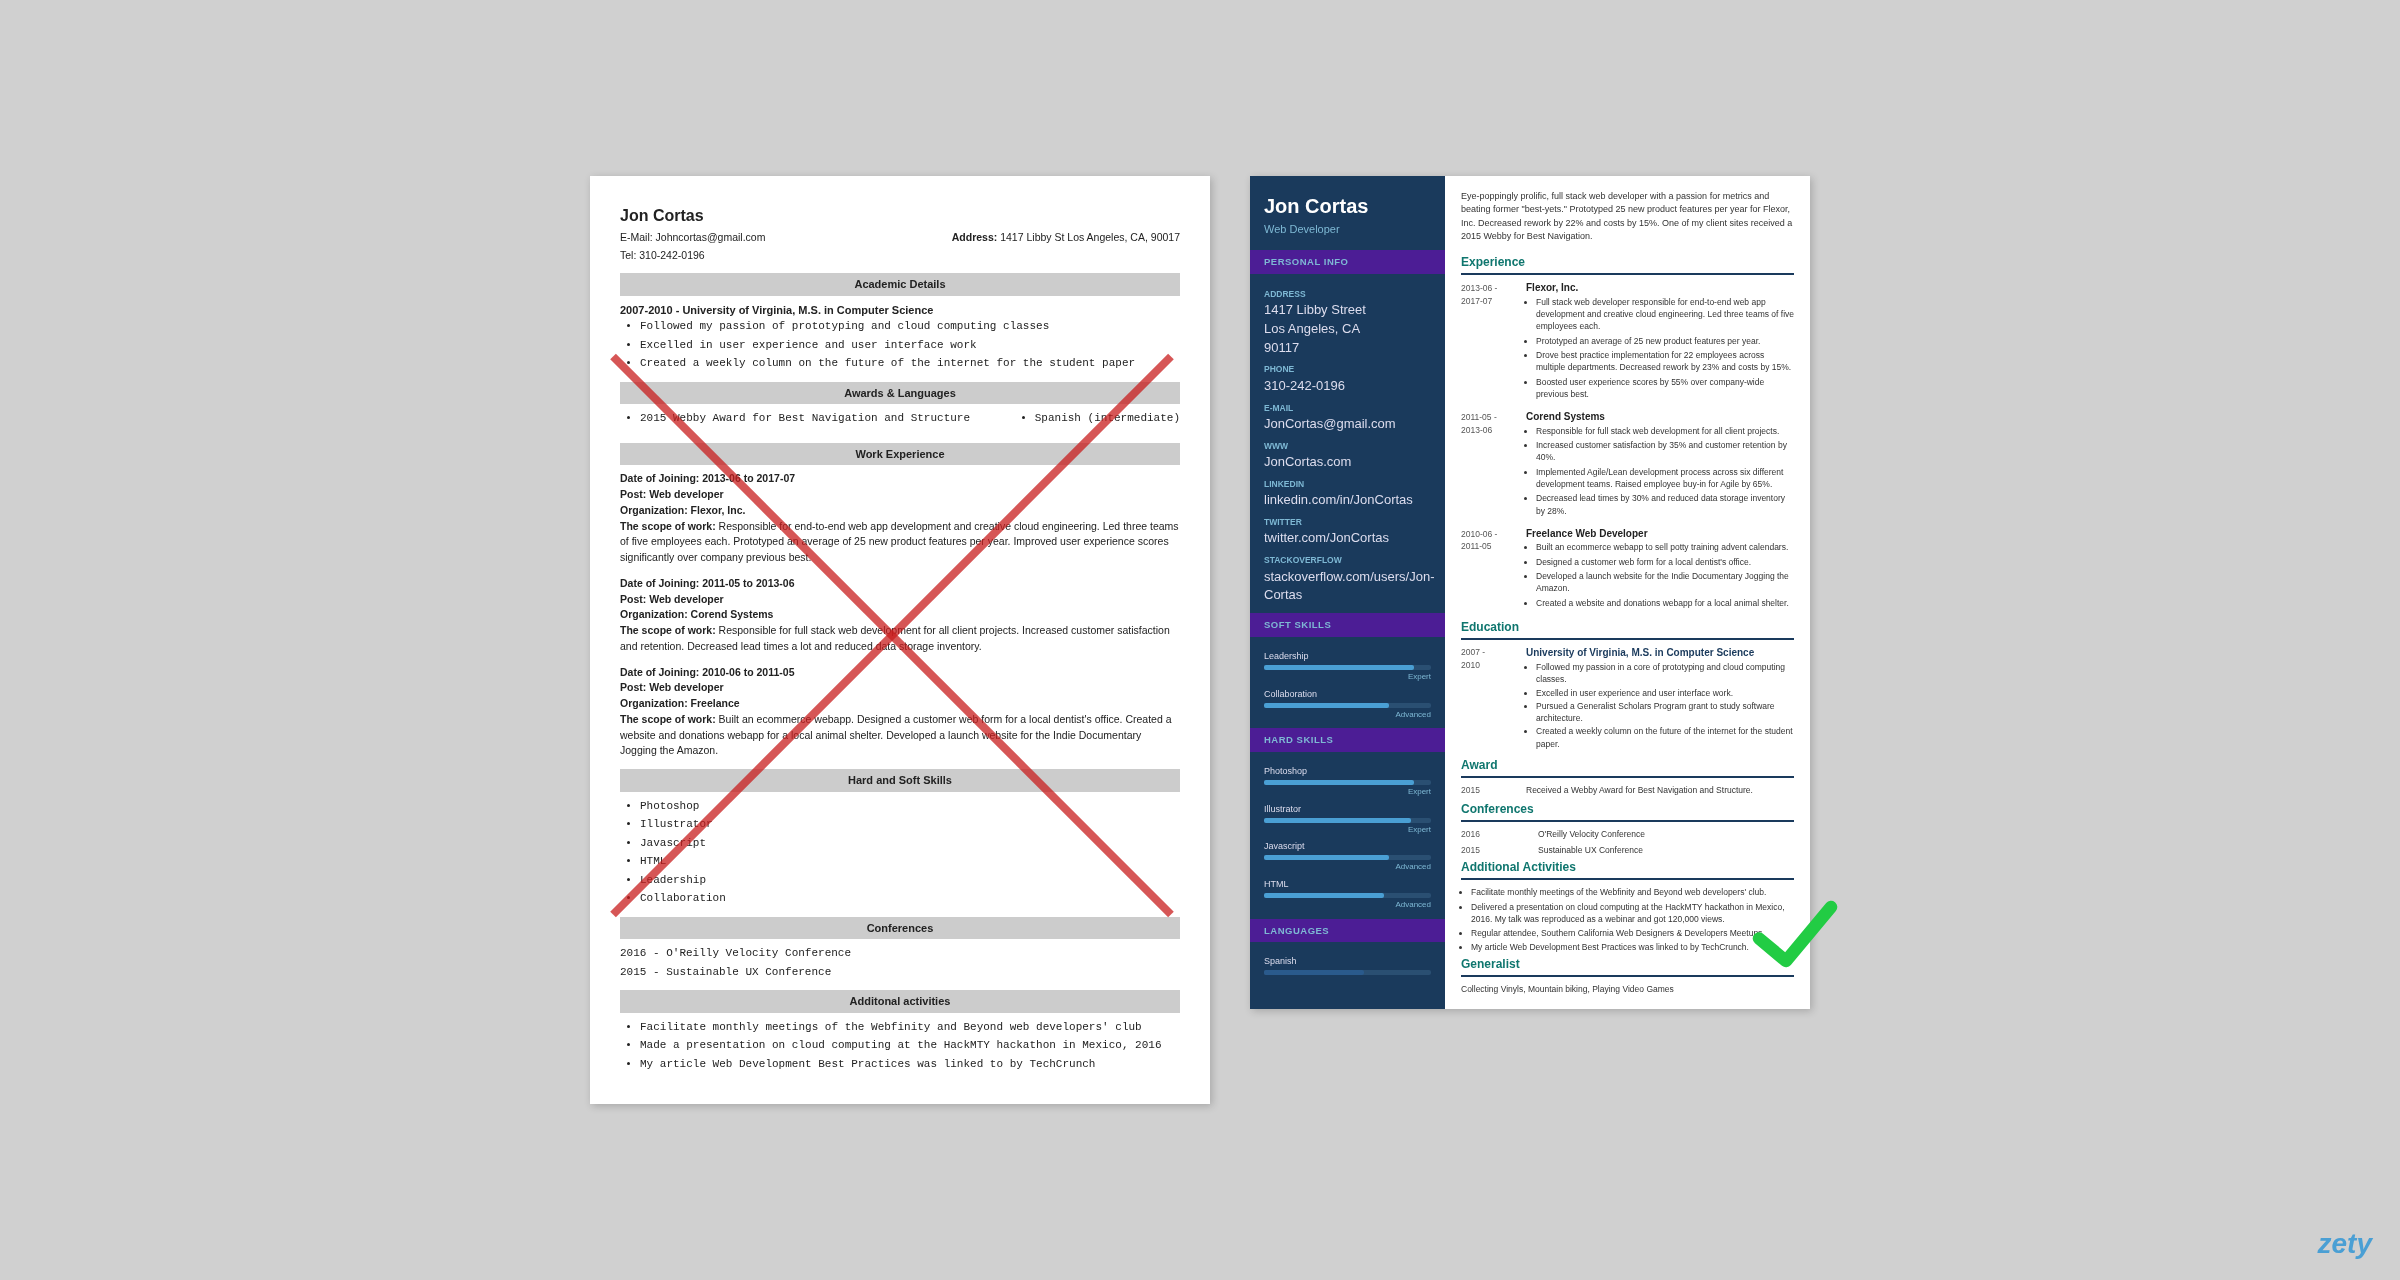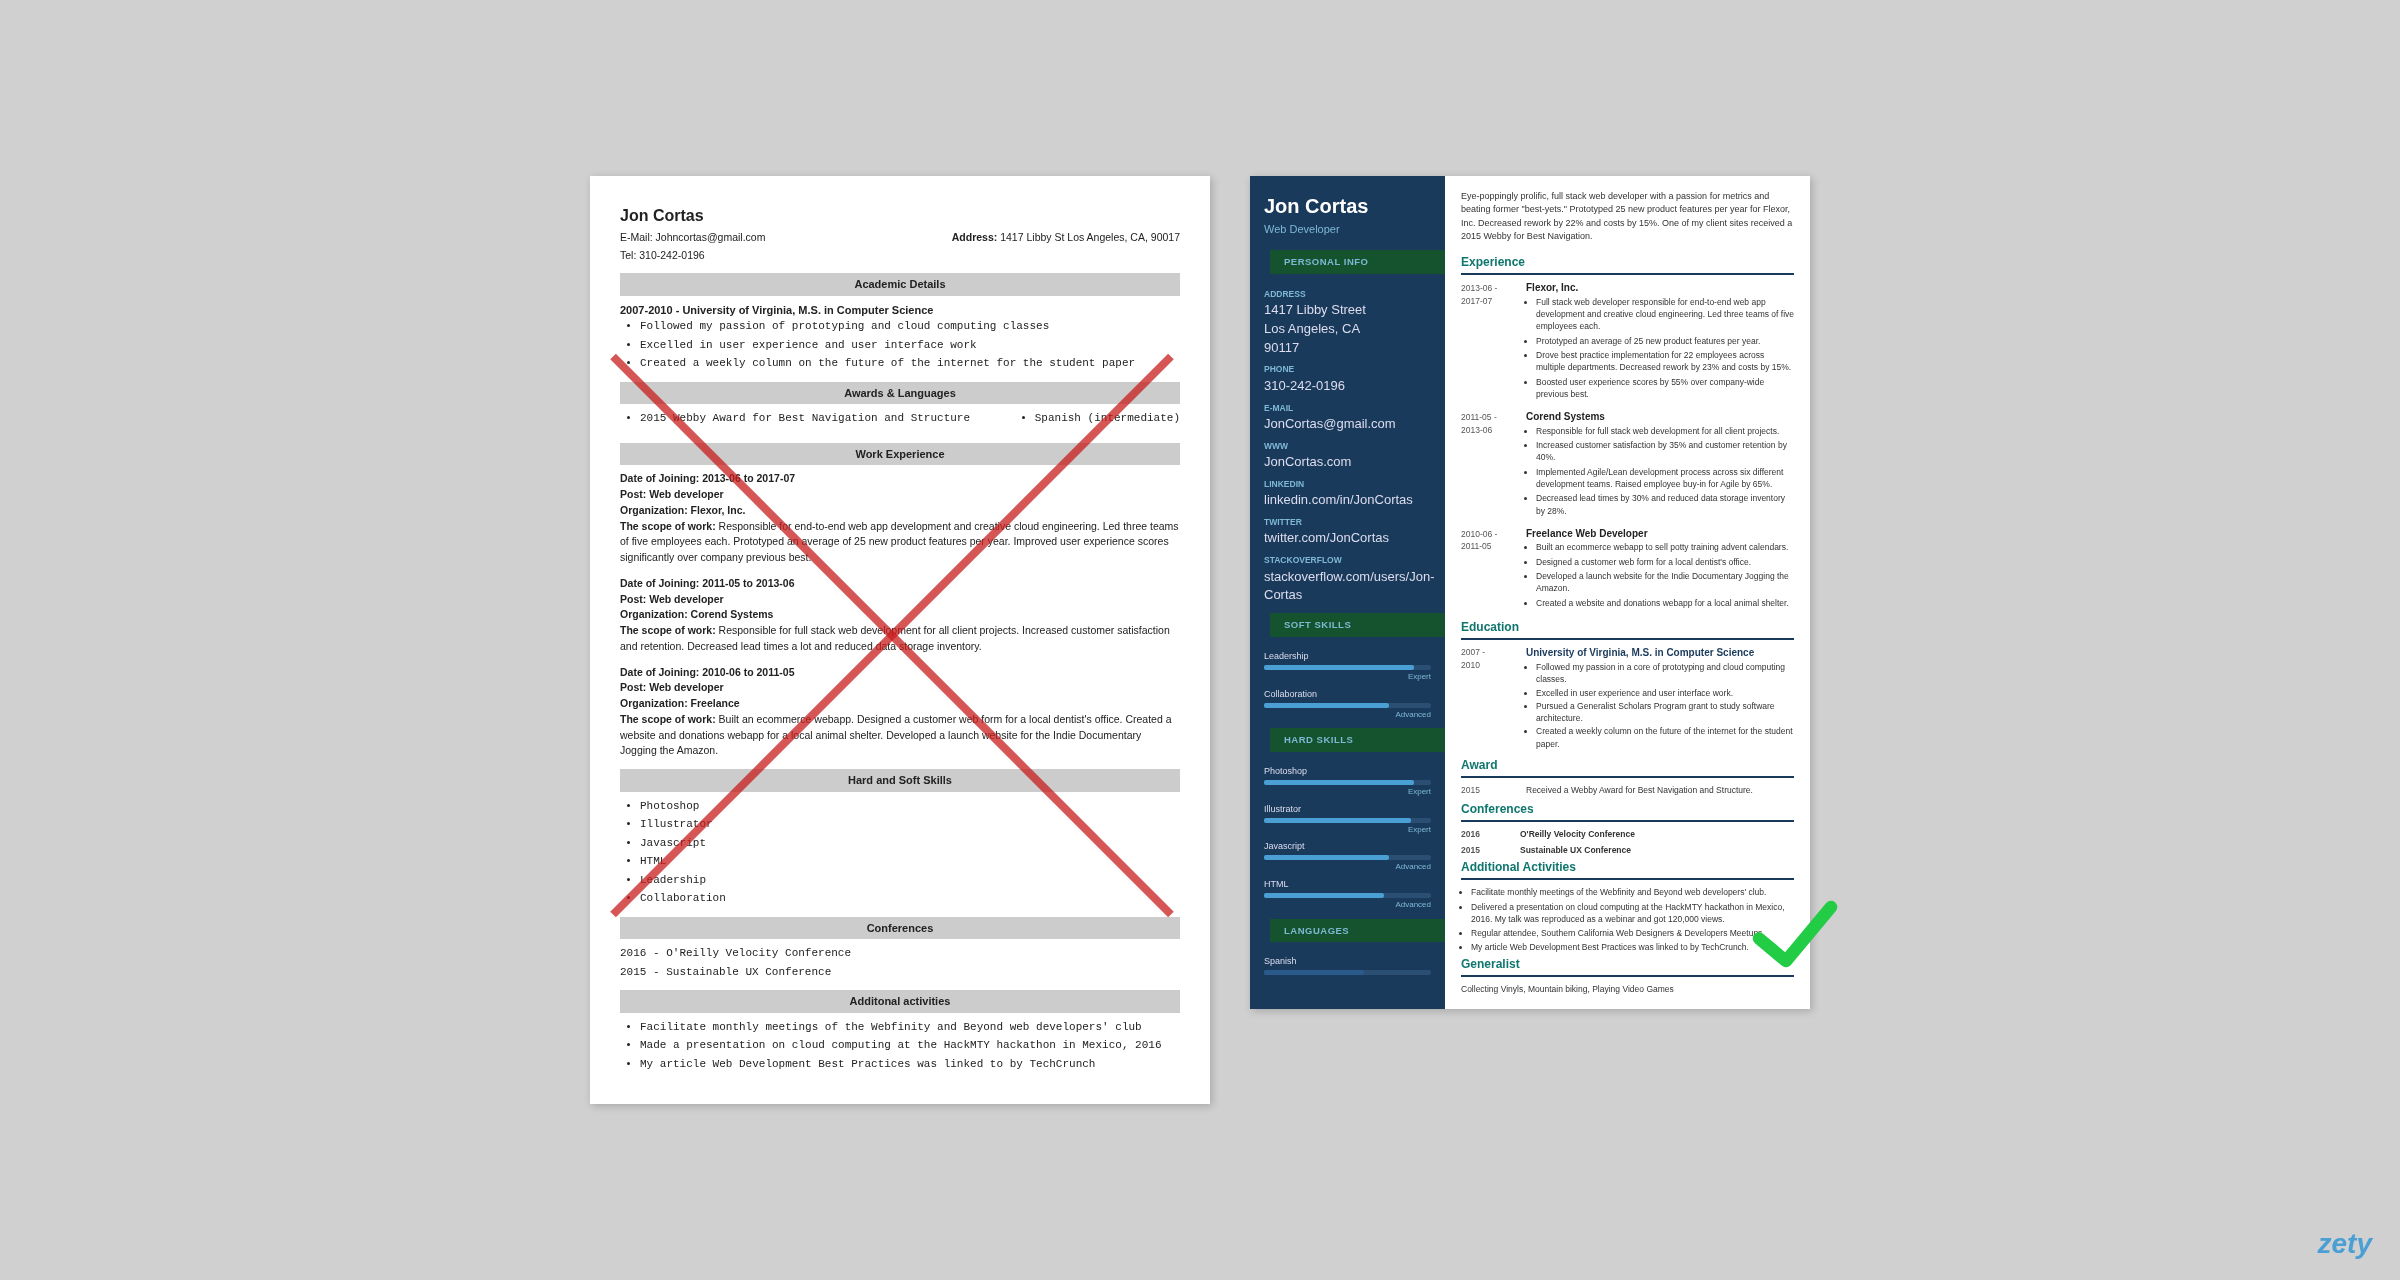"PERSONAL INFO" .sidebar-section-title { background: #14532d -> #4c1d95; margin-left: 20px -> none }
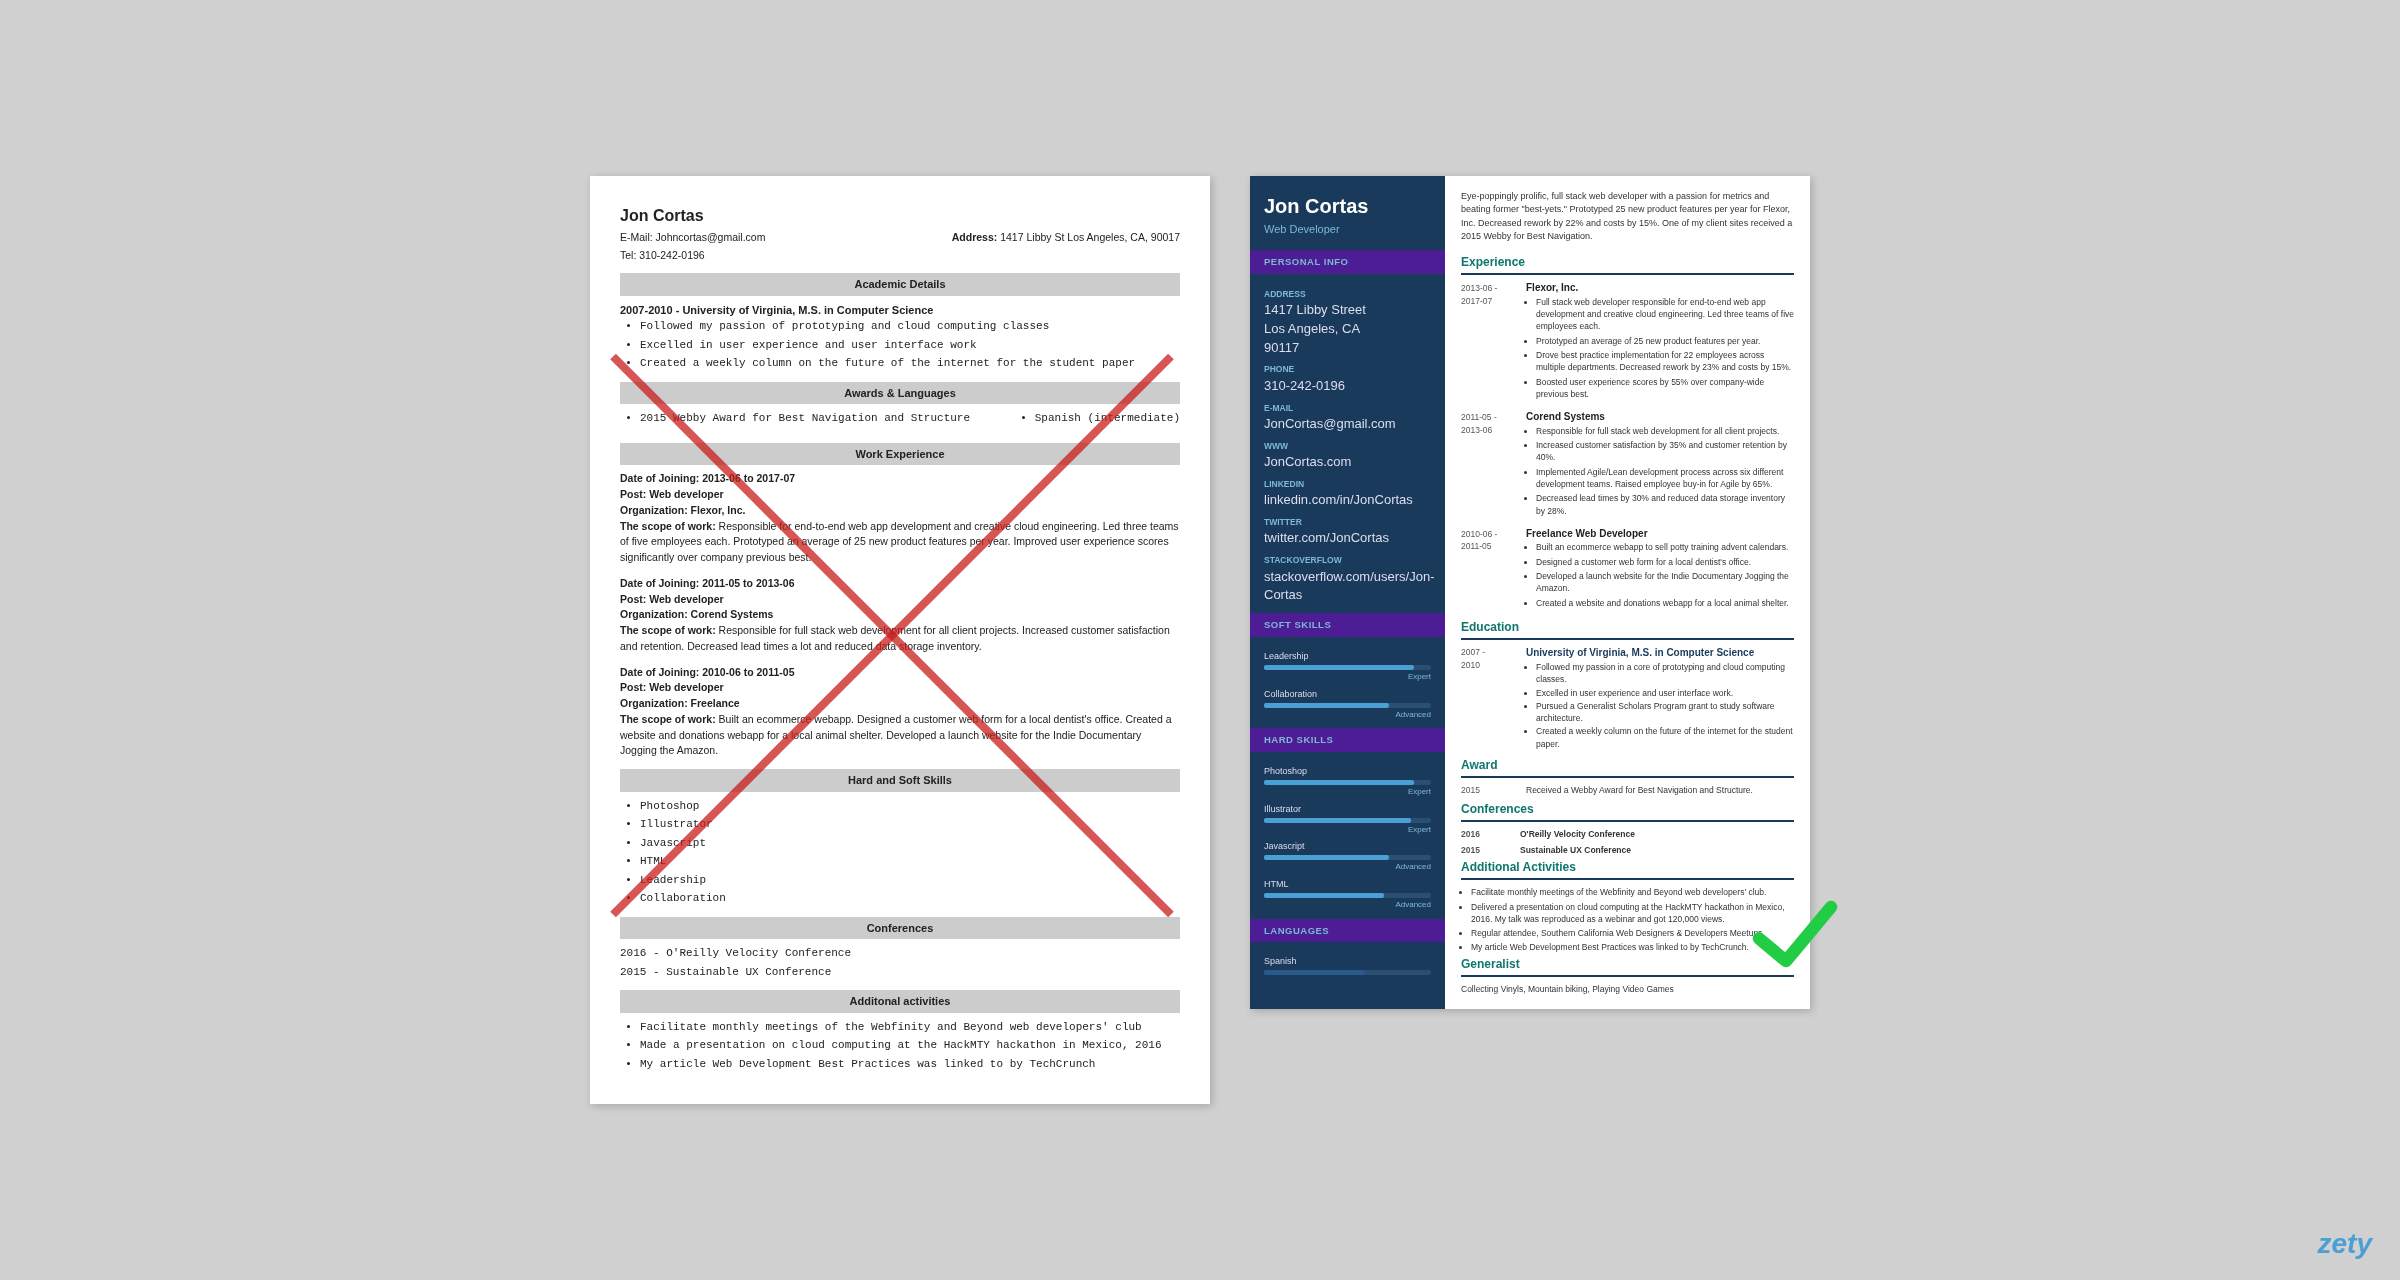"2016" .conf-entry { font-weight: bold -> none; gap: 4px -> 22px }
